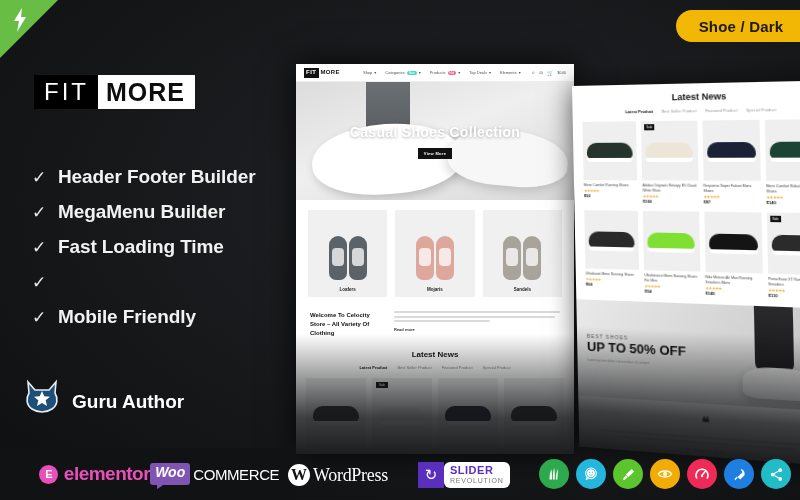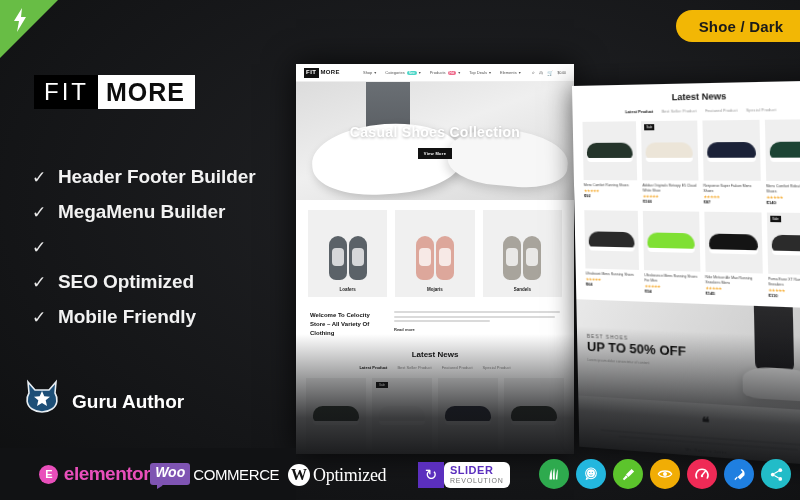"Fast Loading Time" span.feature-label { html: none -> <span>Fast Loading Time</span> }
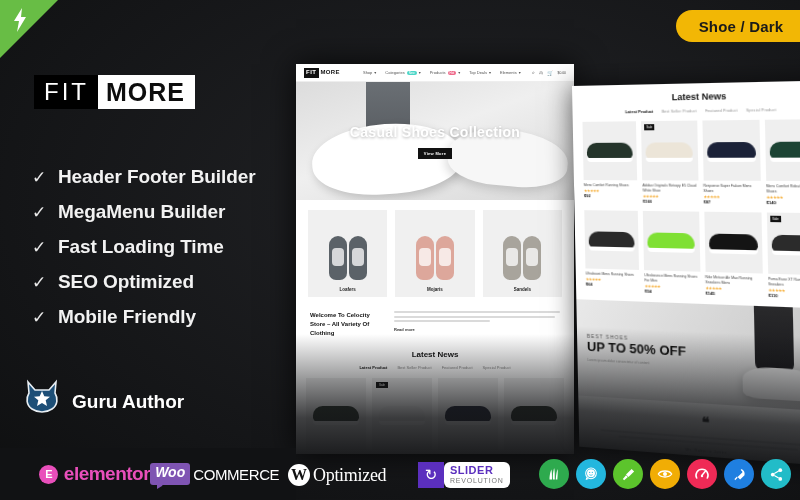"SEO Optimized" span.feature-label { html: <span>SEO Optimized</span> -> none }
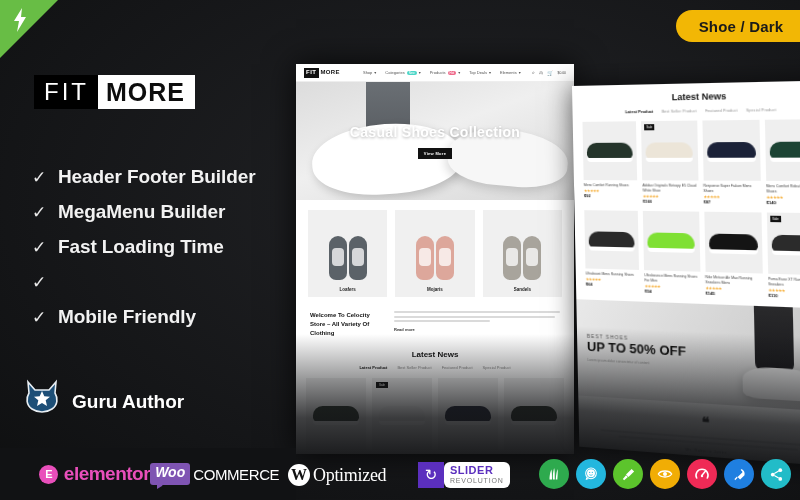"Optimized" span.wp-text { text: Optimized -> WordPress }
